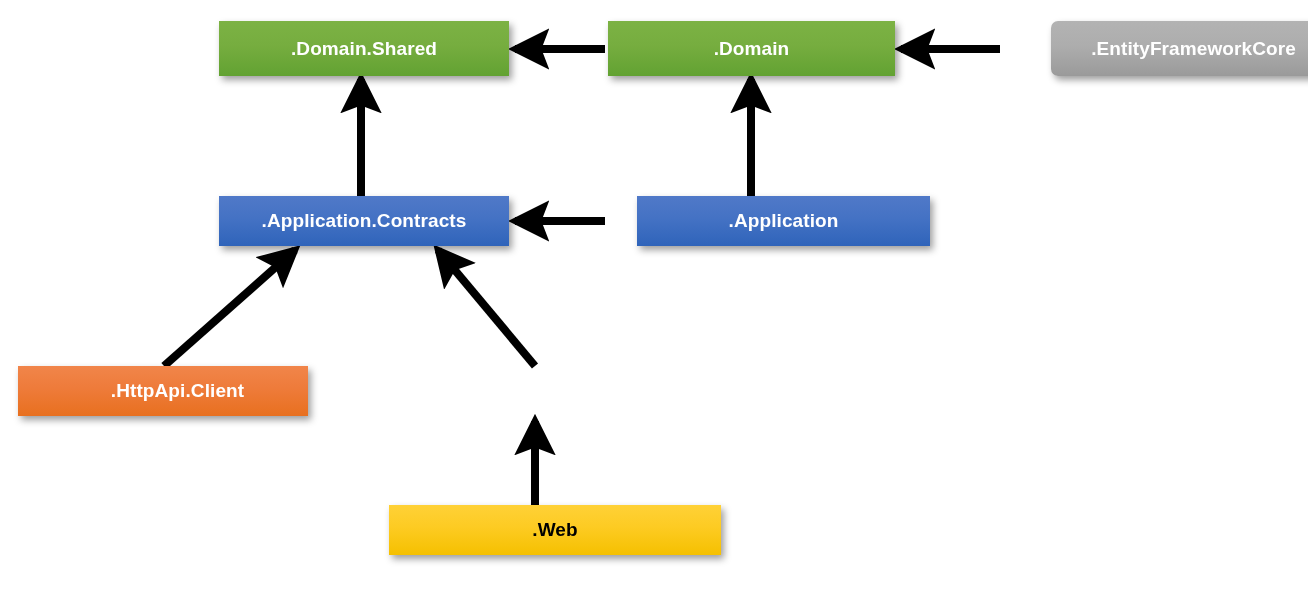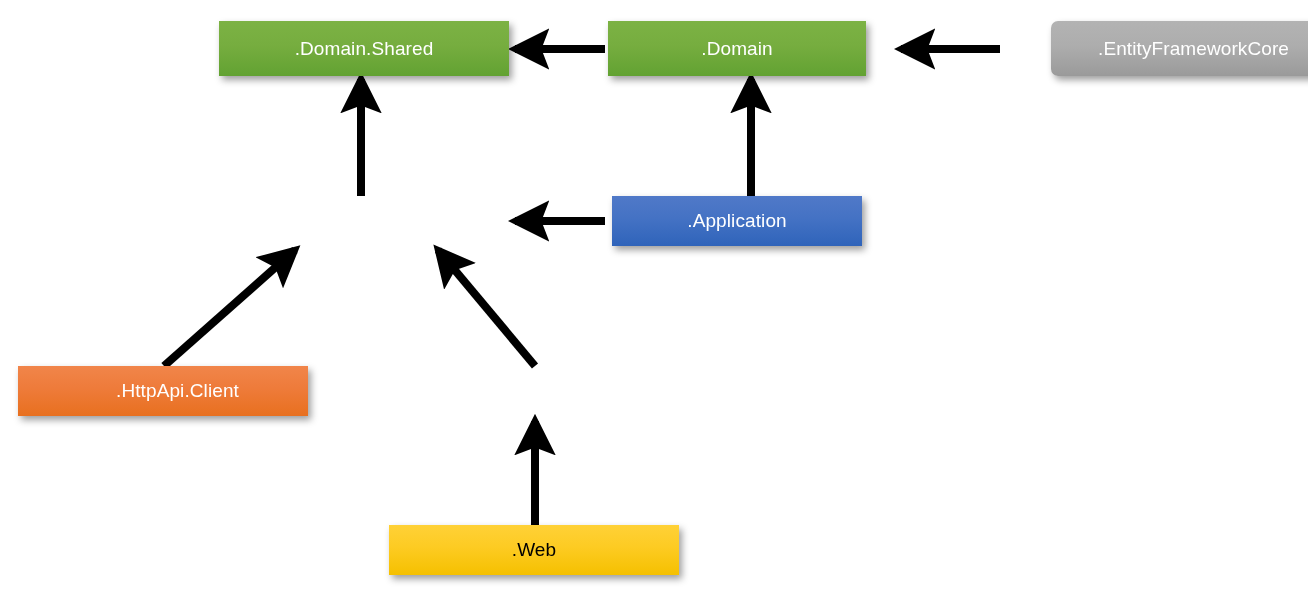".Domain.Shared" .node { font-weight: normal -> bold }
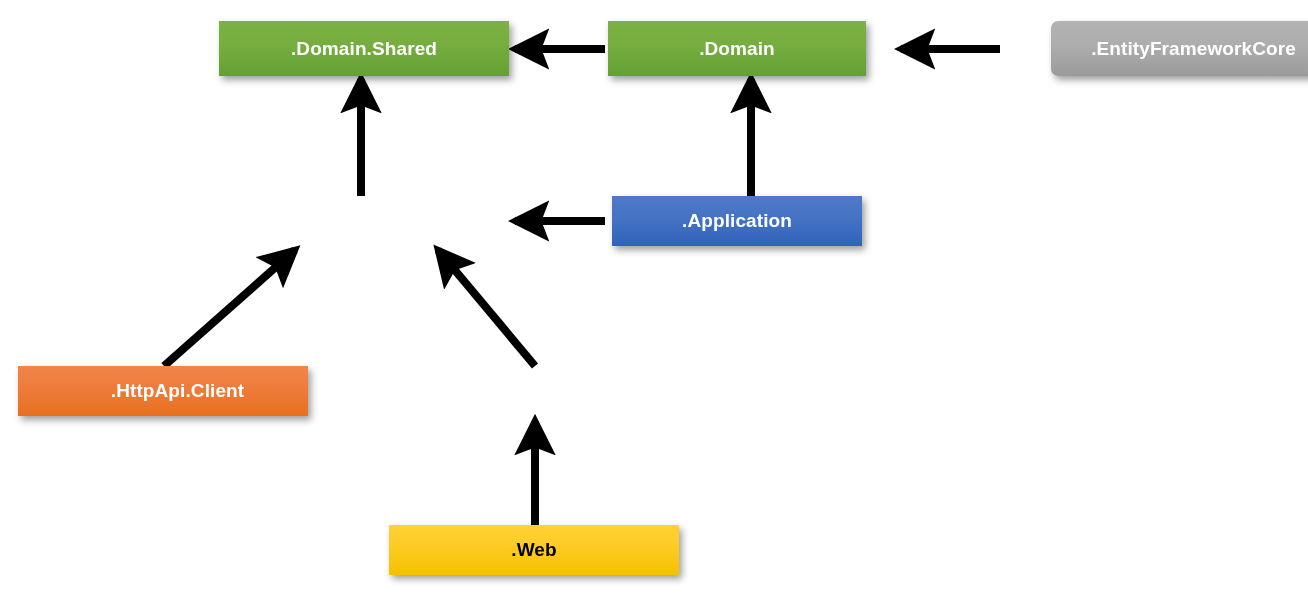".Domain" div.node { width: 258px -> 287px }
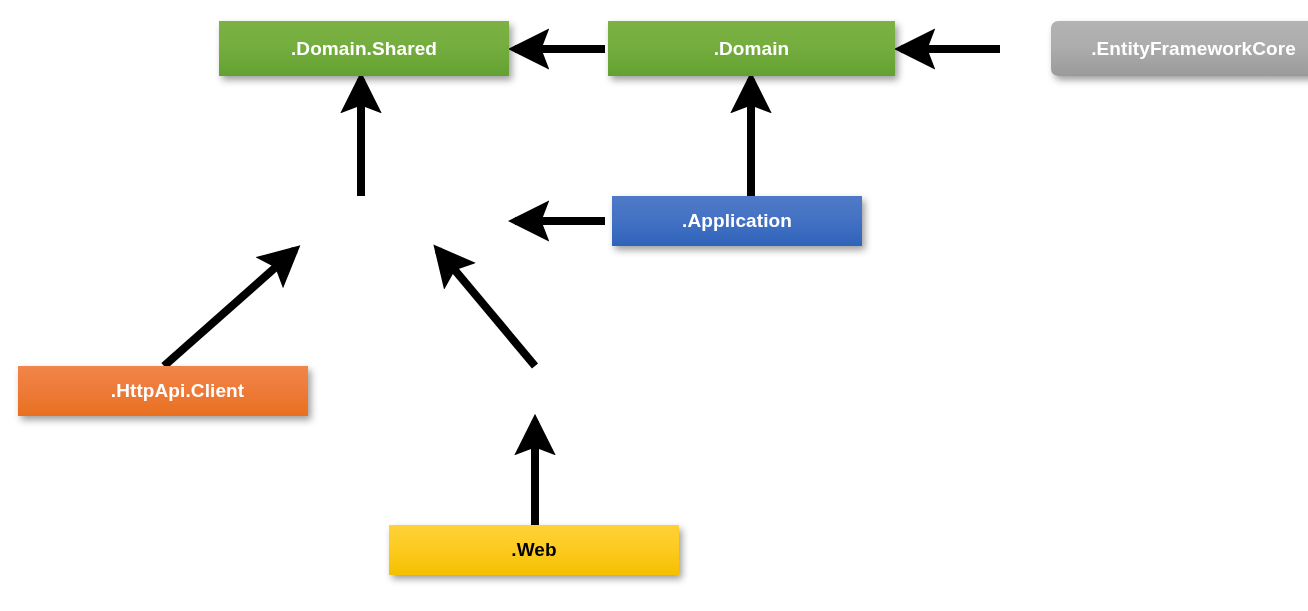".Application.Contracts" div.node { html: none -> <div> <span>.Application.Contracts</span> </div> }
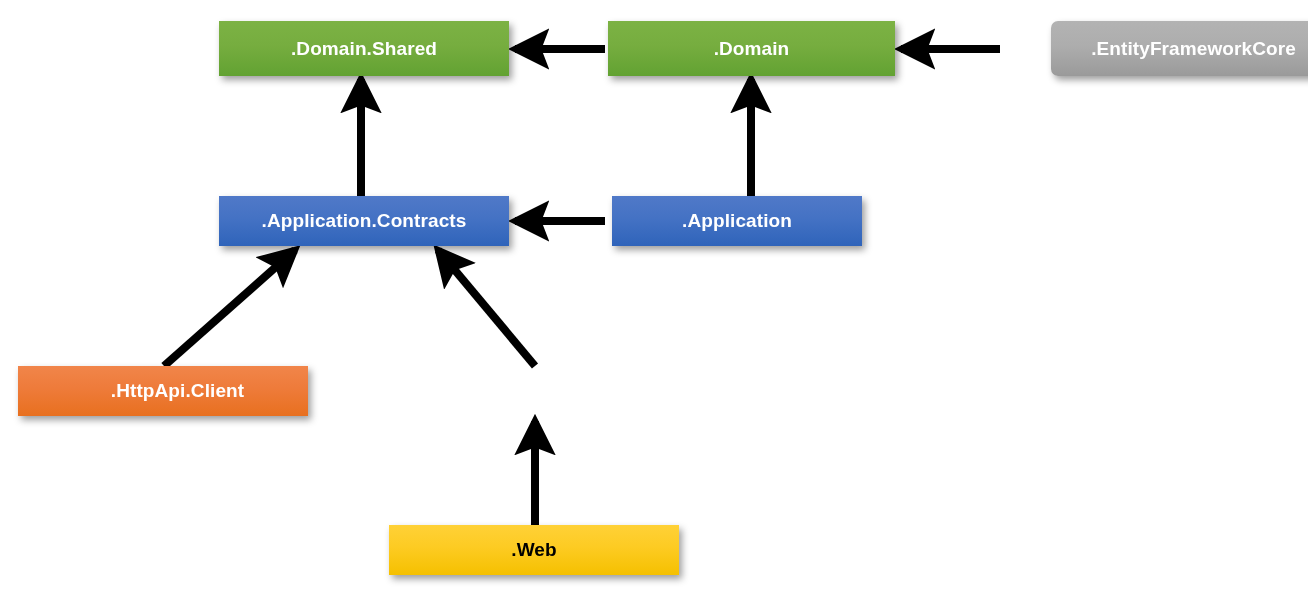".Application" div.node { left: 612px -> 637px; width: 250px -> 293px }
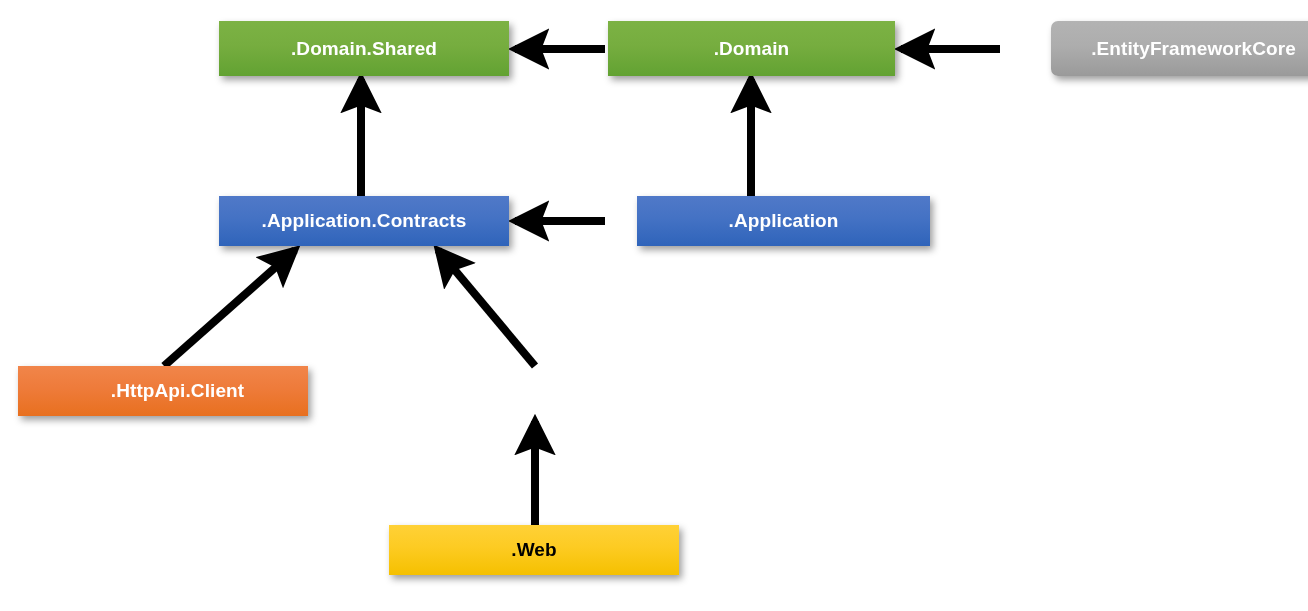".Web" div.node { top: 525px -> 505px; width: 290px -> 332px }
